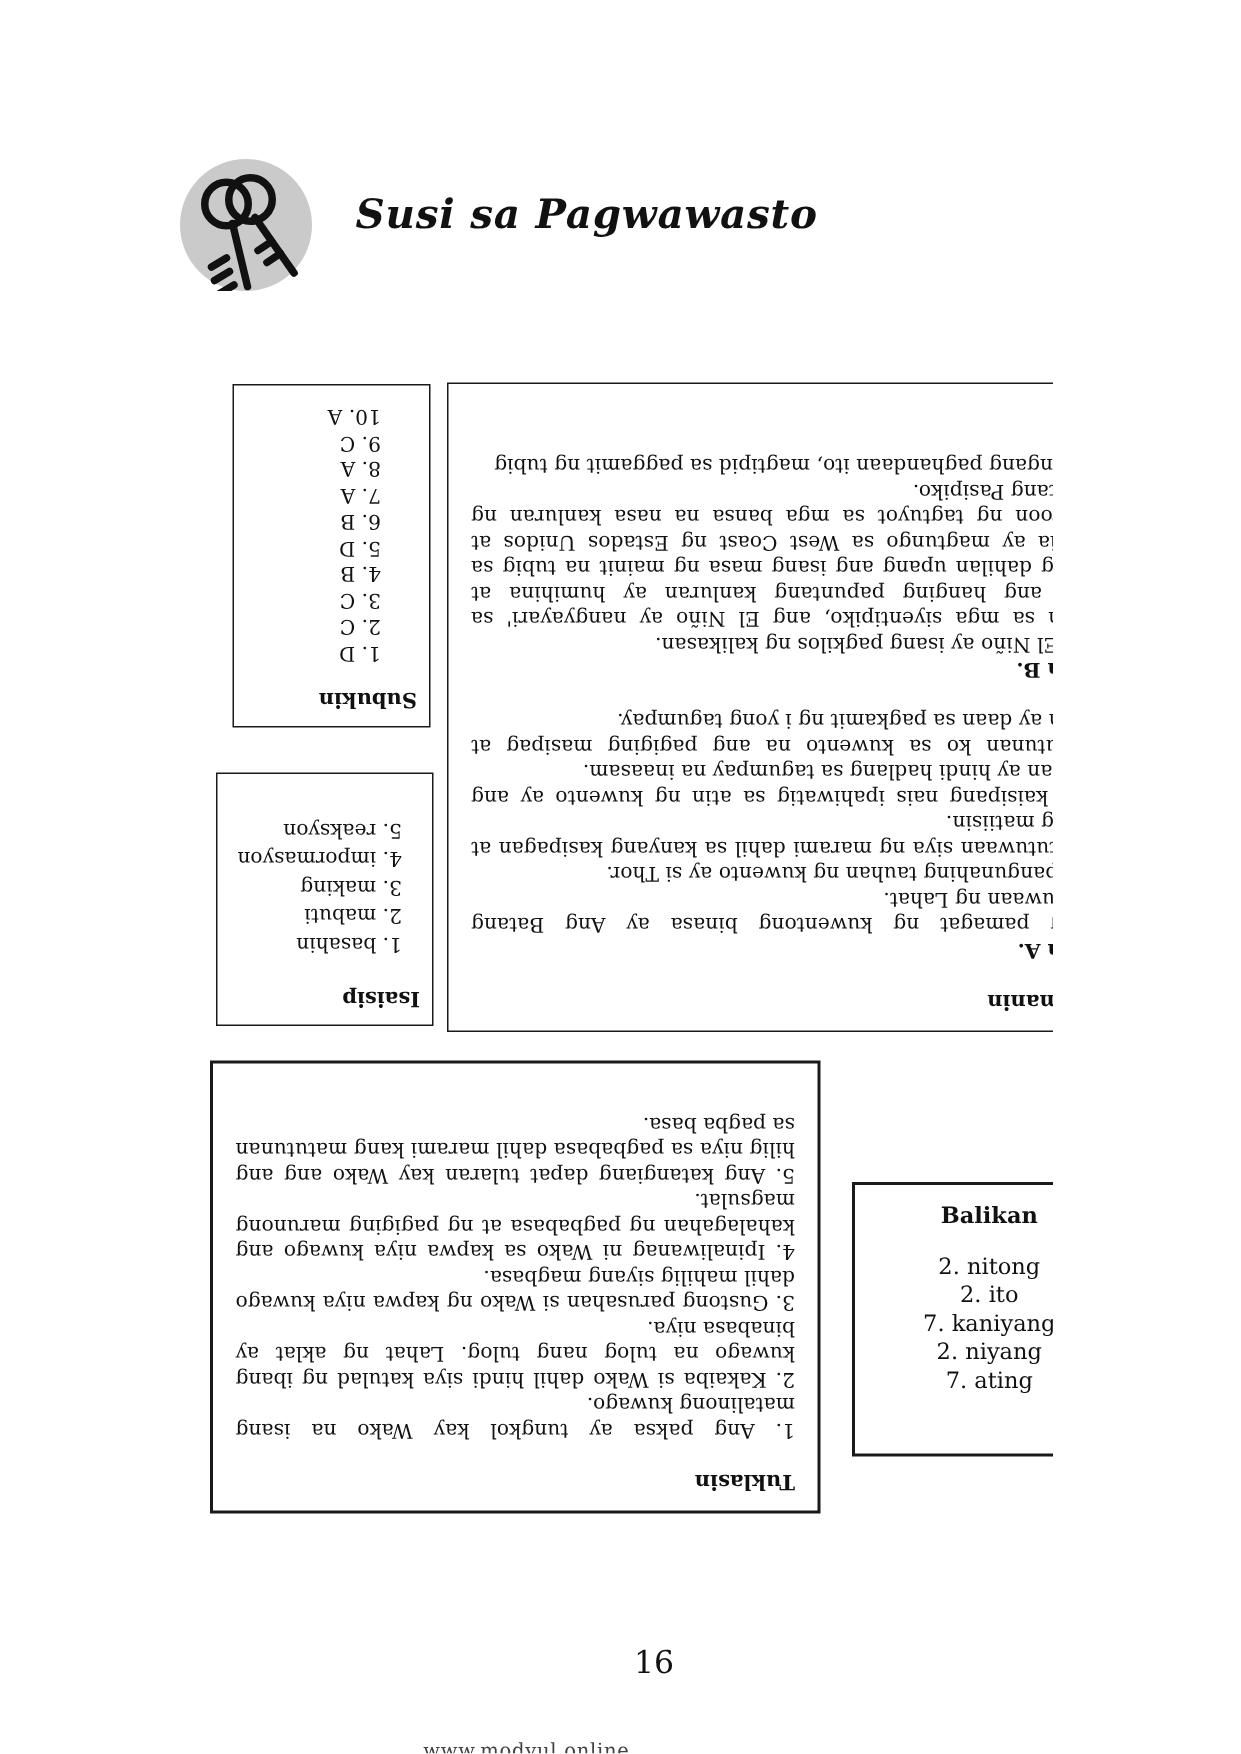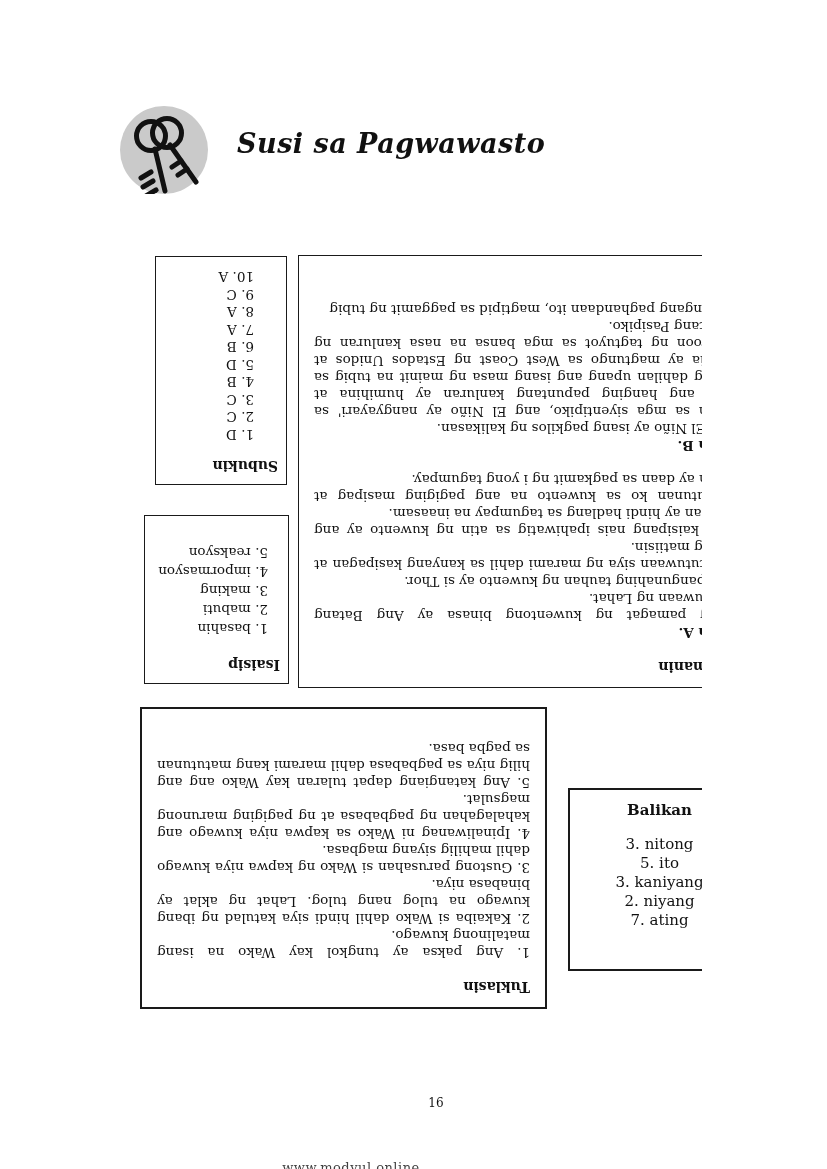"3. nitong" div.li { text: 3 -> 2 }
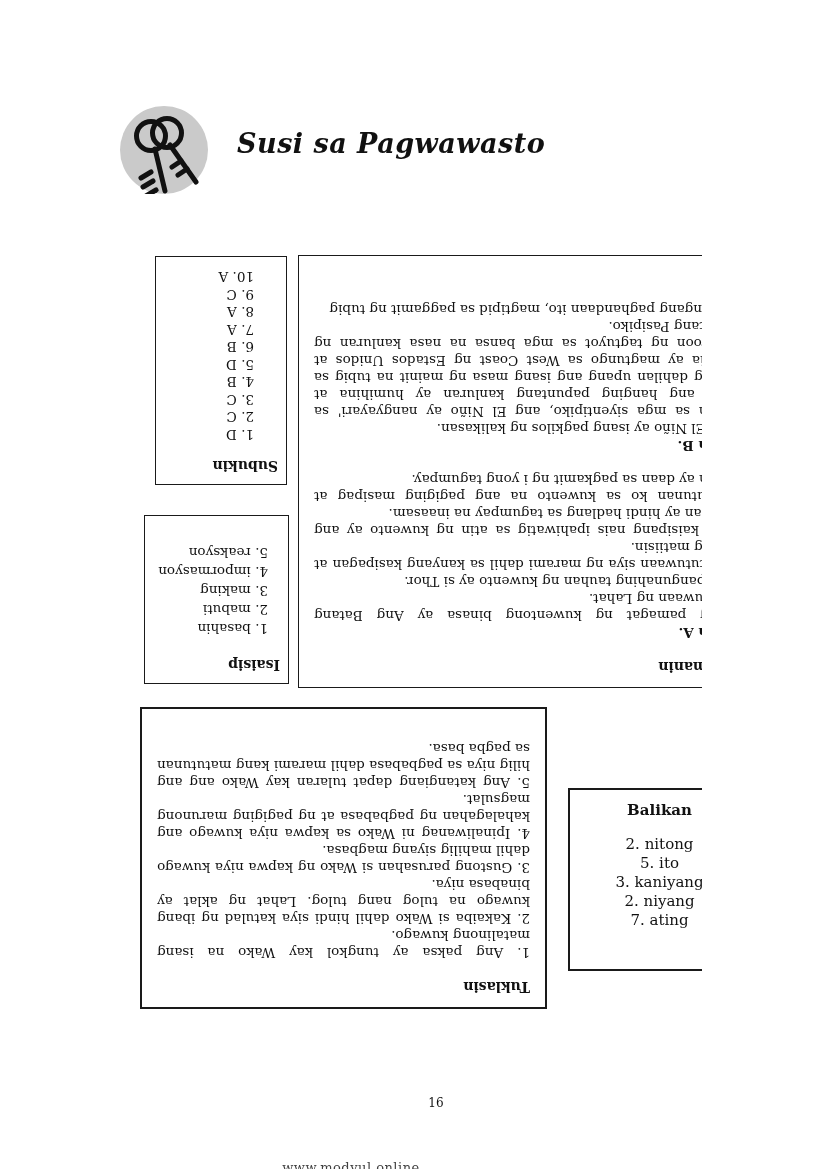"5. ito" div.li { text: 5 -> 2 }
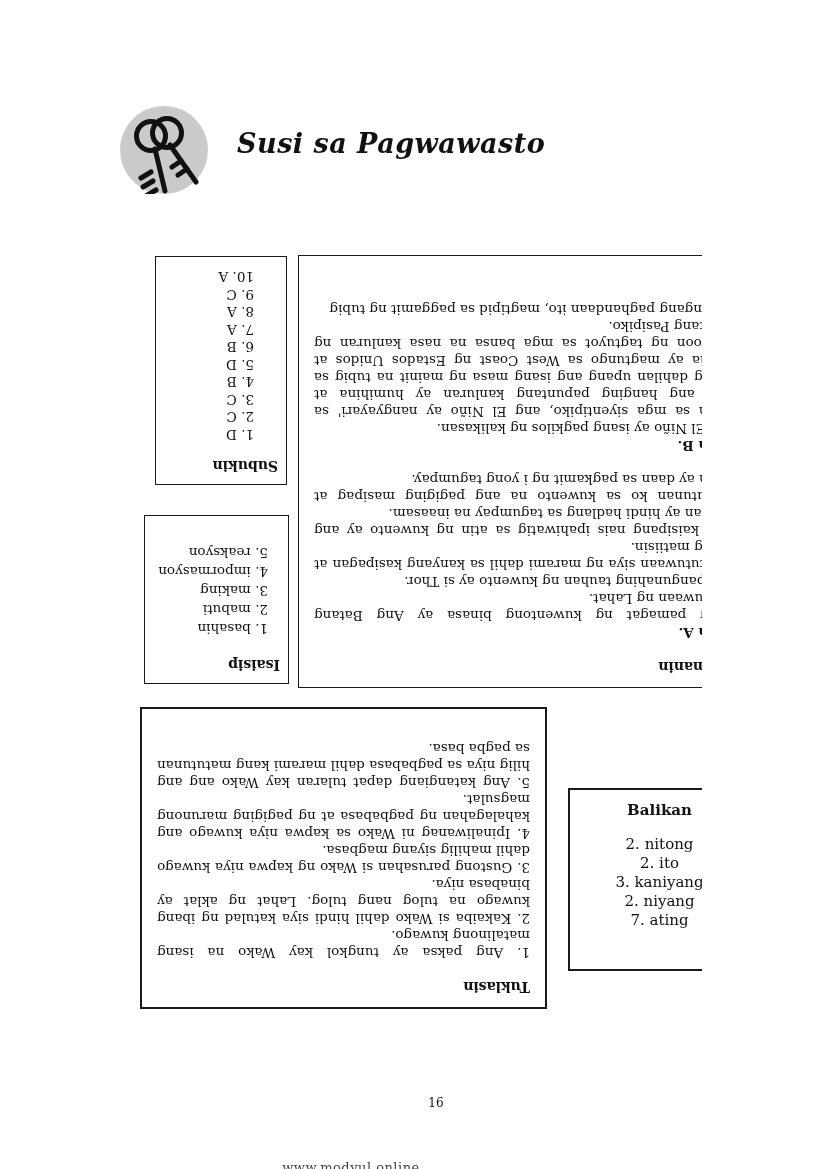"3. kaniyang" div.li { text: 3 -> 7 }
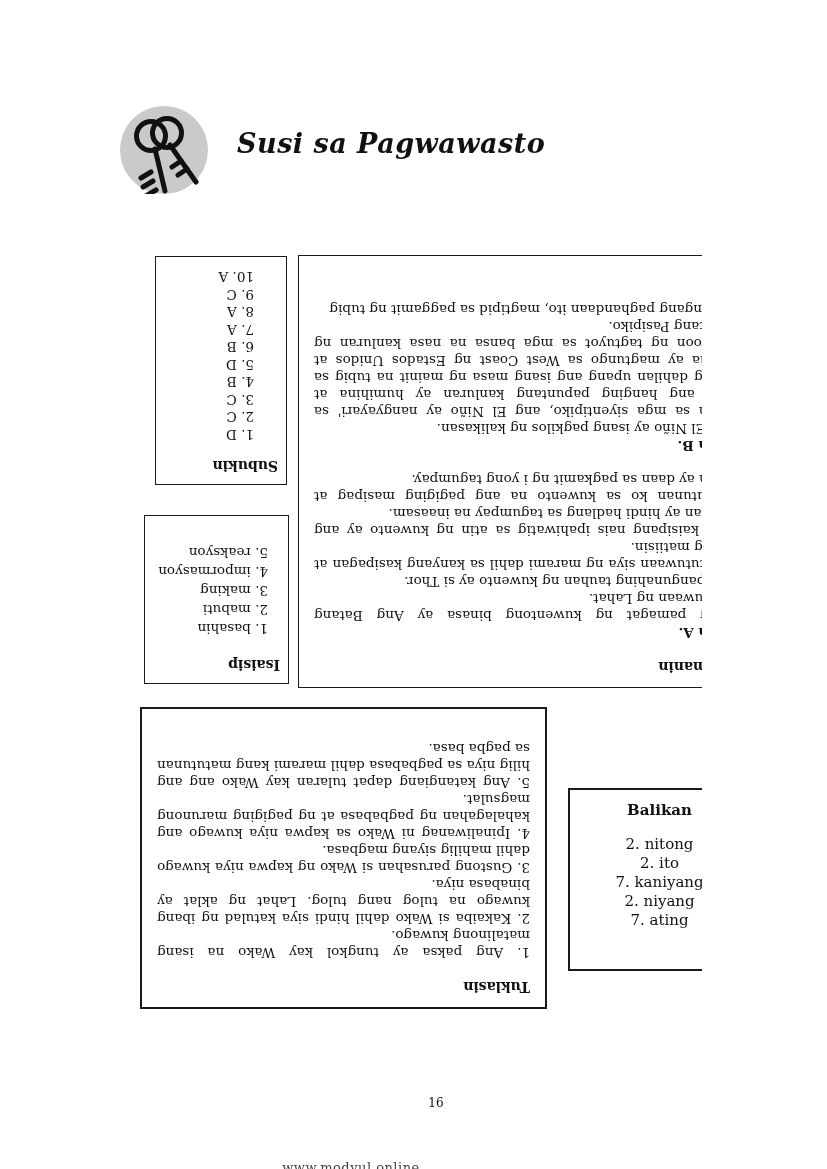"16" .page-number { font-size: 12px -> 21px }
